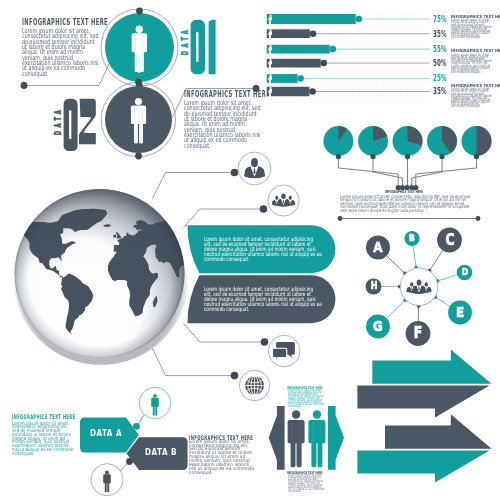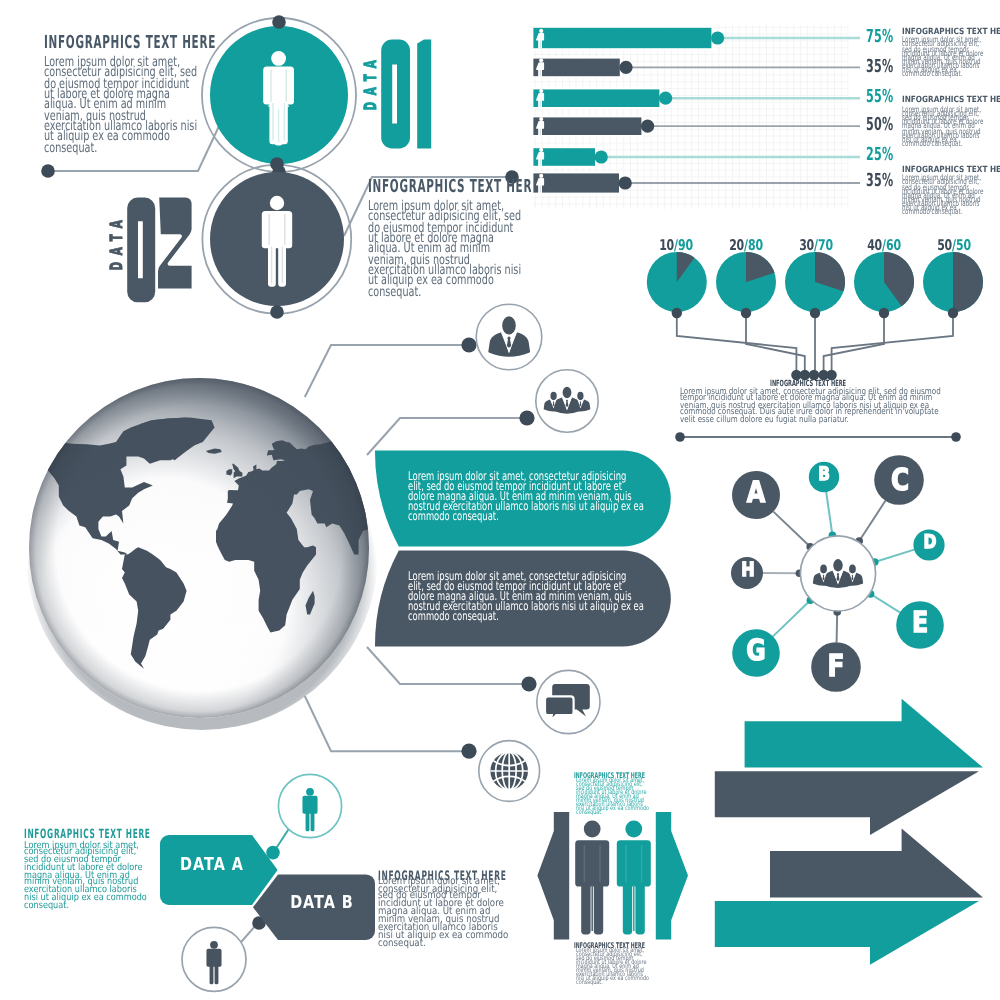"10/90" div.abs { html: <div> <div><span>10</span><span>/90</span></div> <div><span>20</span><span>/80</span></div> <div><span>30</span><span>/70</span></div> <div><span>40</span><span>/60</span></div> <div><span>50</span><span>/50</span></div> </div> -> none }
